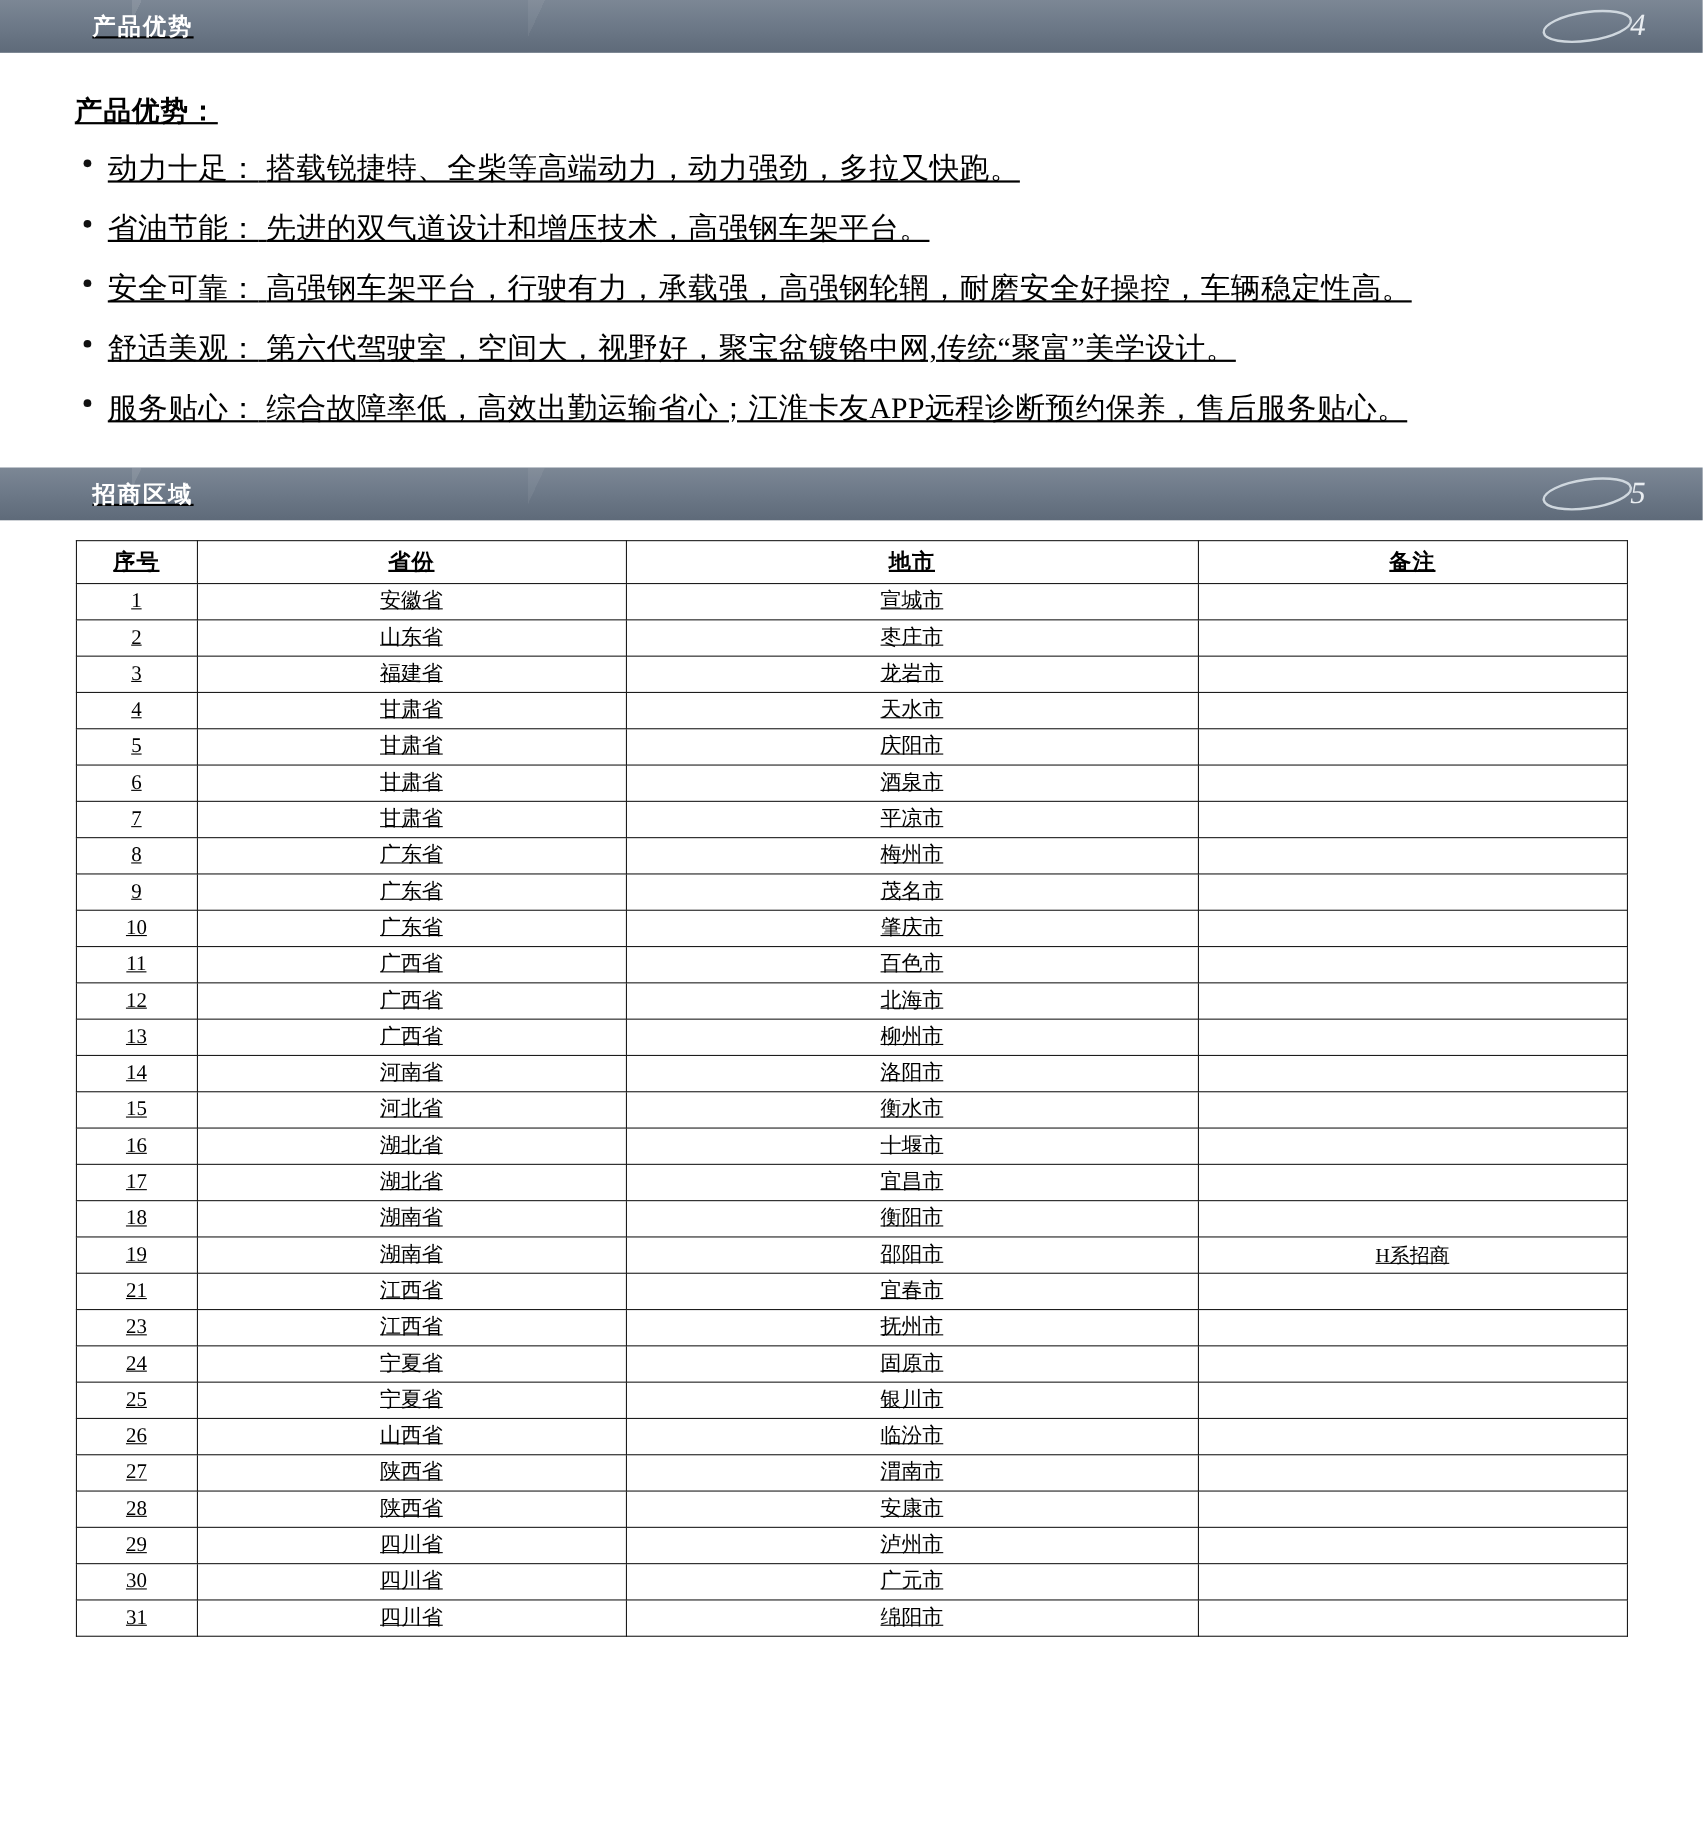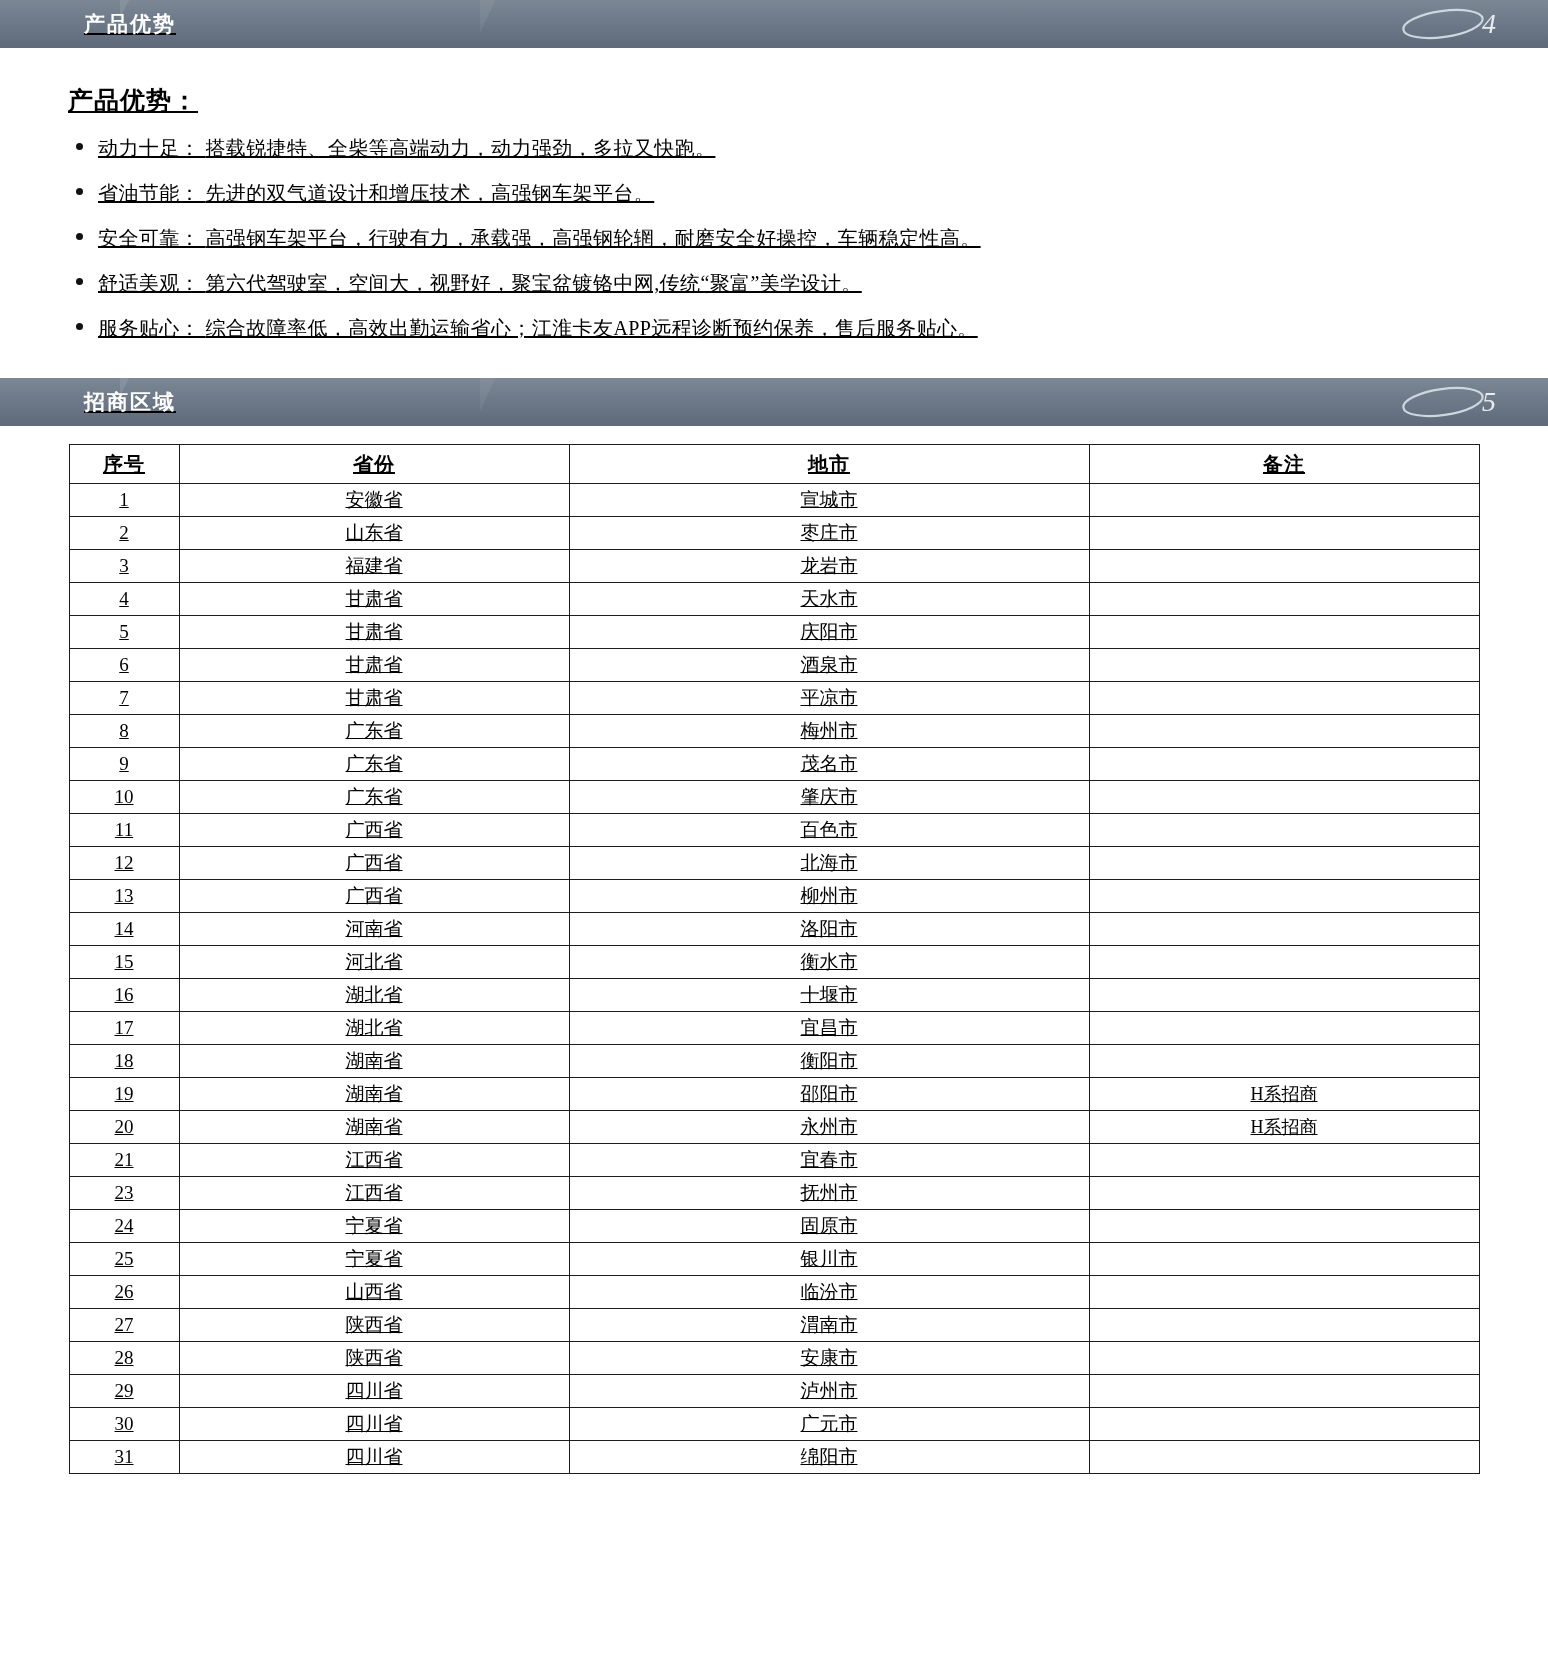"动力十足： 搭载锐捷特、全柴等高端动力，动力强劲，多拉又快跑。" .adv-list li { font-size: 20px -> 27px }
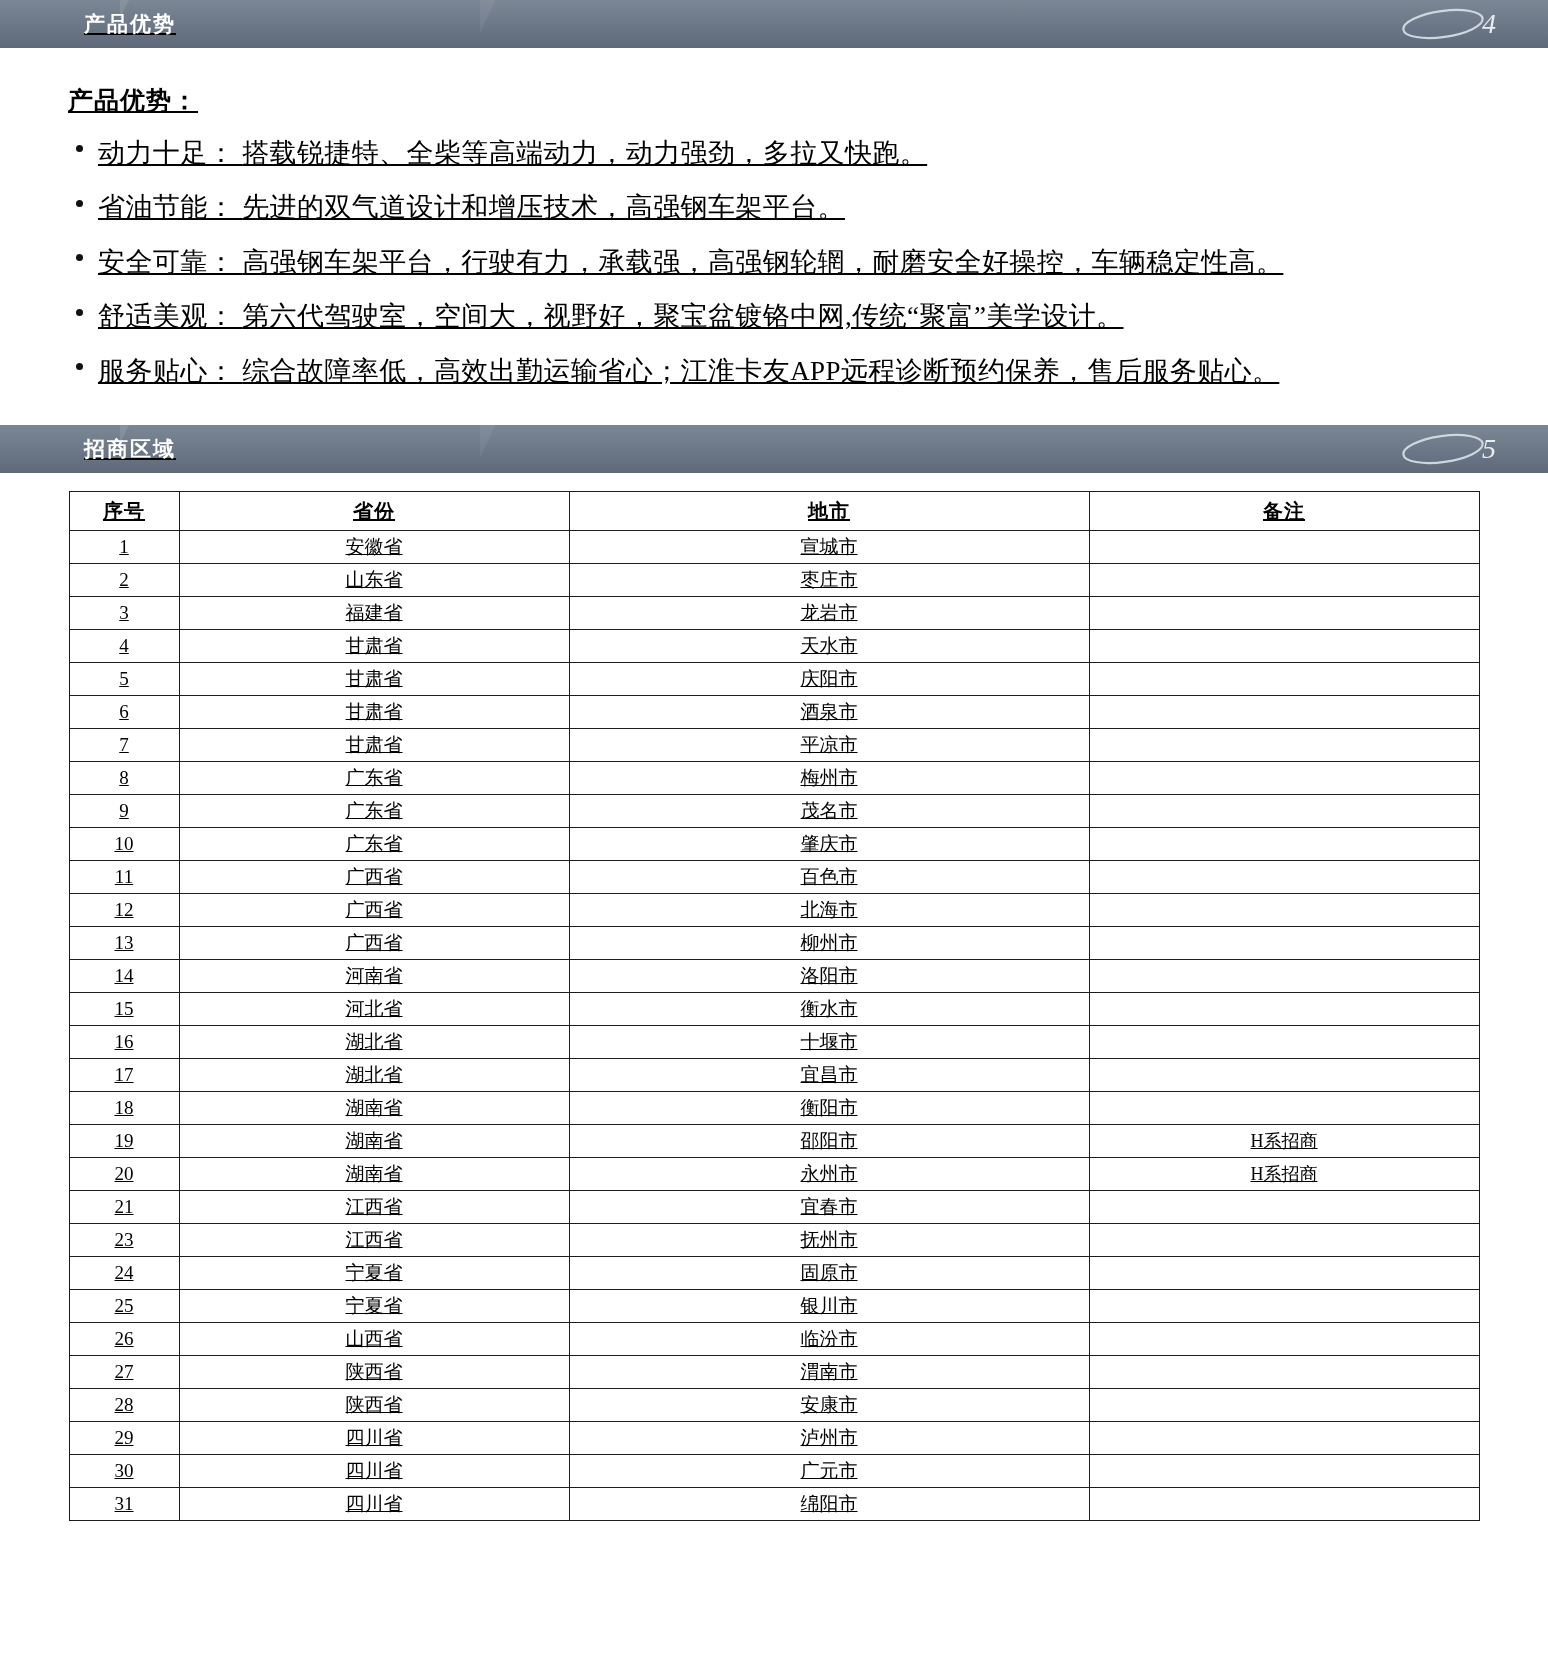"20" tr { html: <tr> <td>20</td> <td>湖南省</td> <td>永州市</td> <td>H系招商</td> </tr> -> none }
